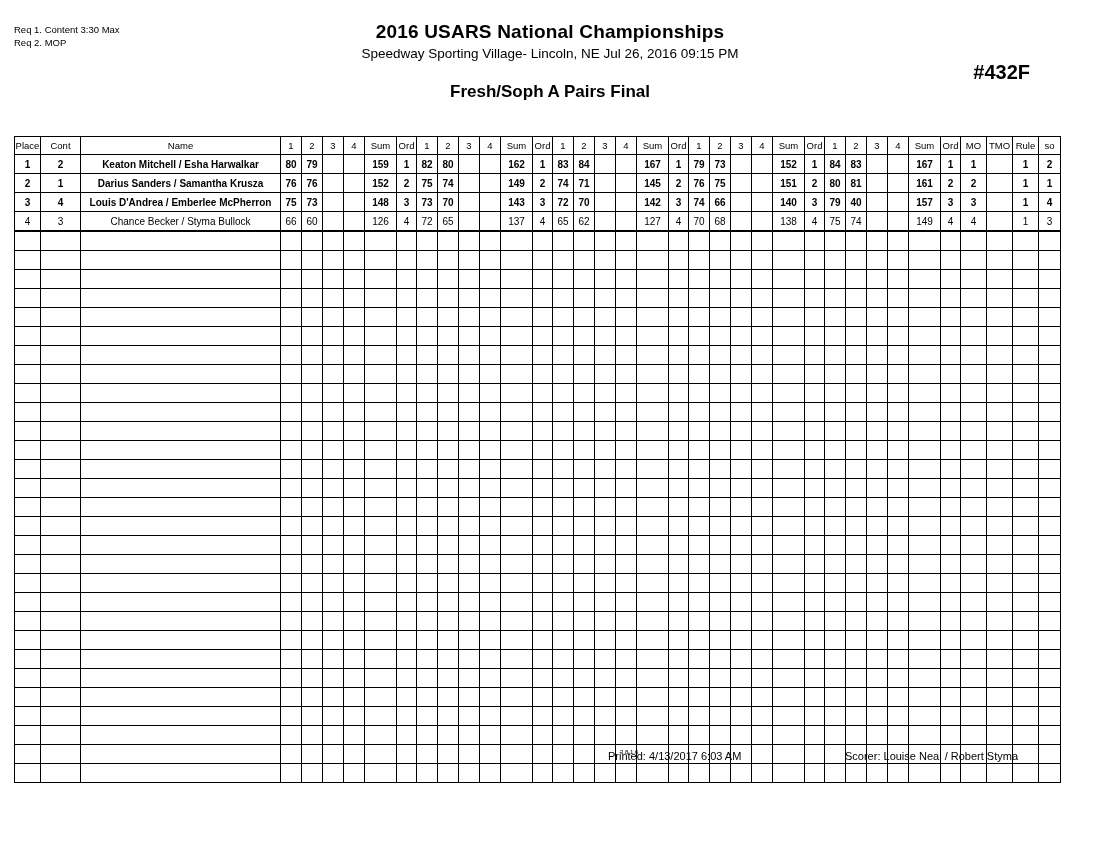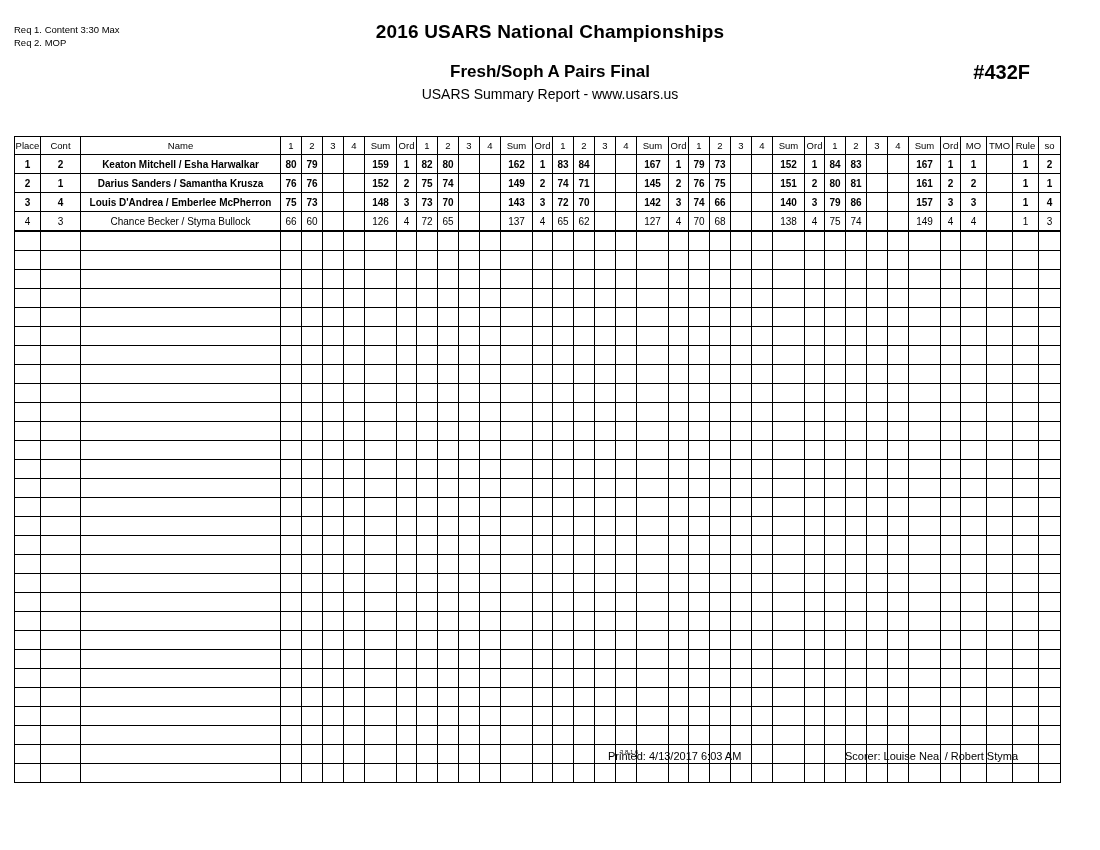"Speedway Sporting Village- Lincoln, NE" div.title-sub1 { html: none -> <div>Speedway Sporting Village- Lincoln, NE Jul 26, 2016 09:15 PM</div> }
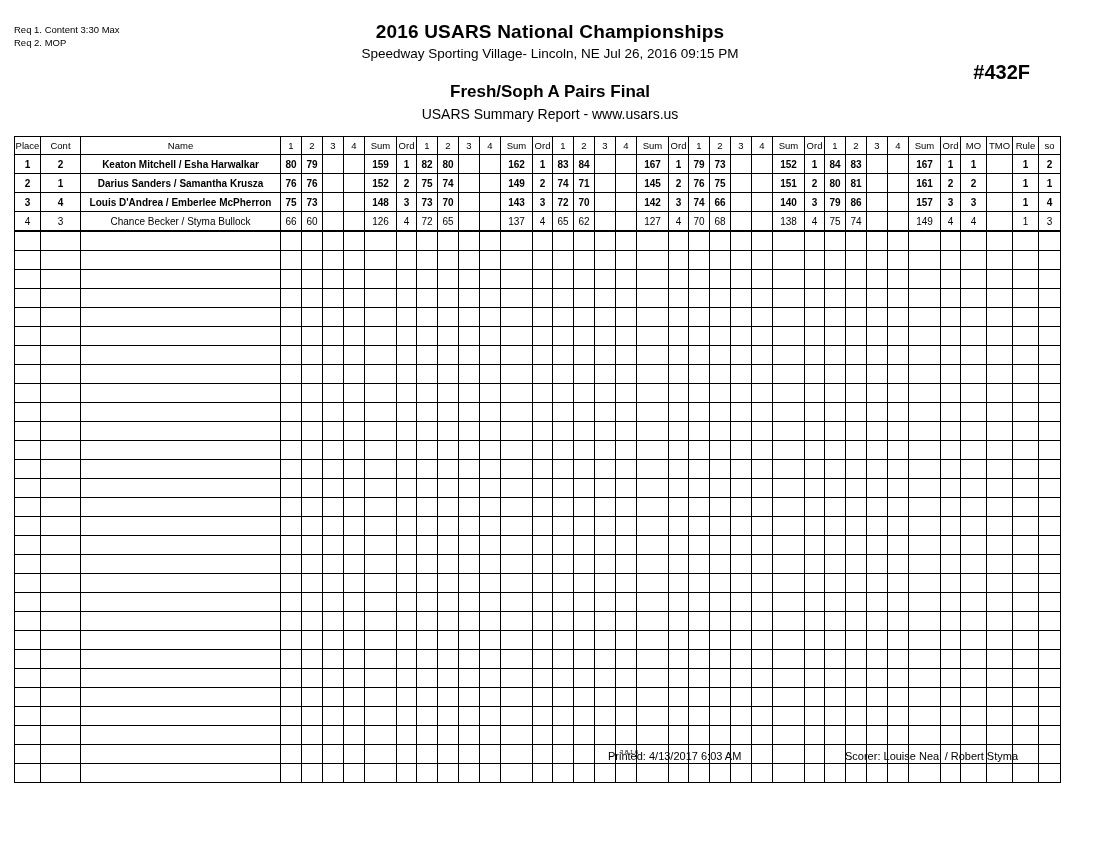"USARS Summary Report - www.usars.us" div.title-sub3 { html: <div>USARS Summary Report - www.usars.us</div> -> none }
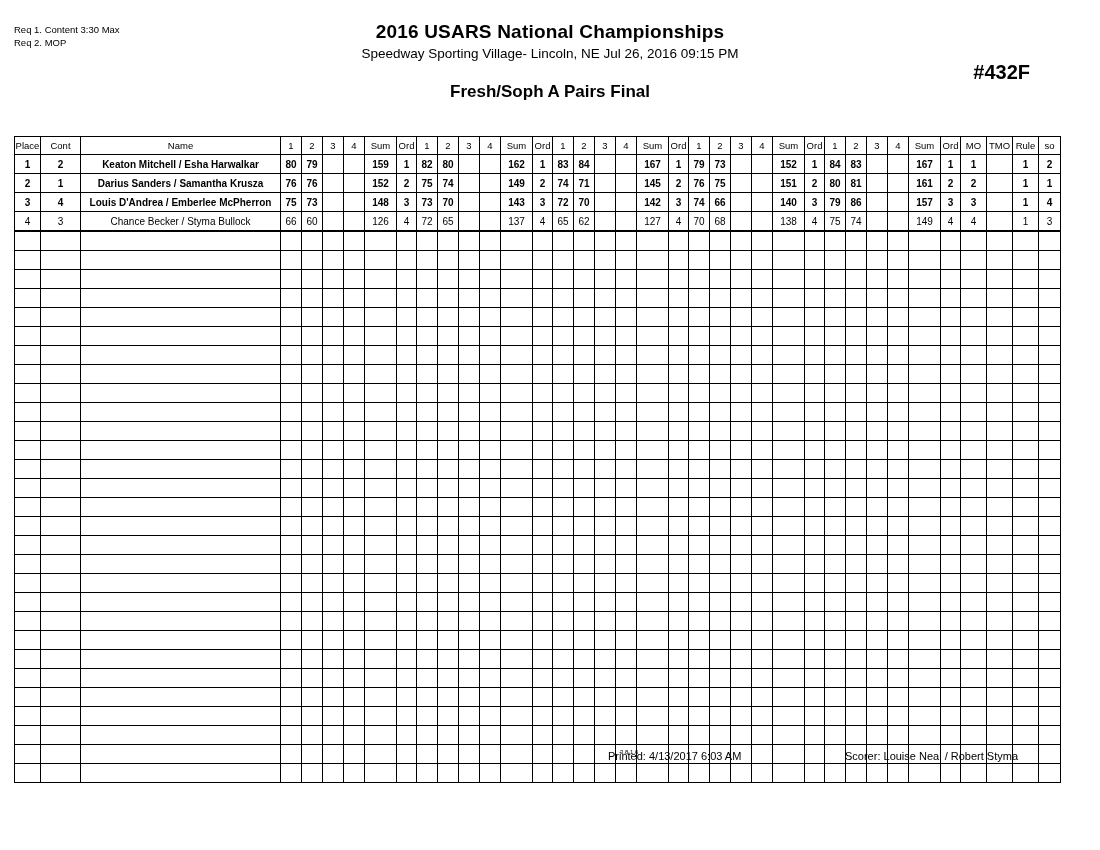"86" td { text: 86 -> 40 }
